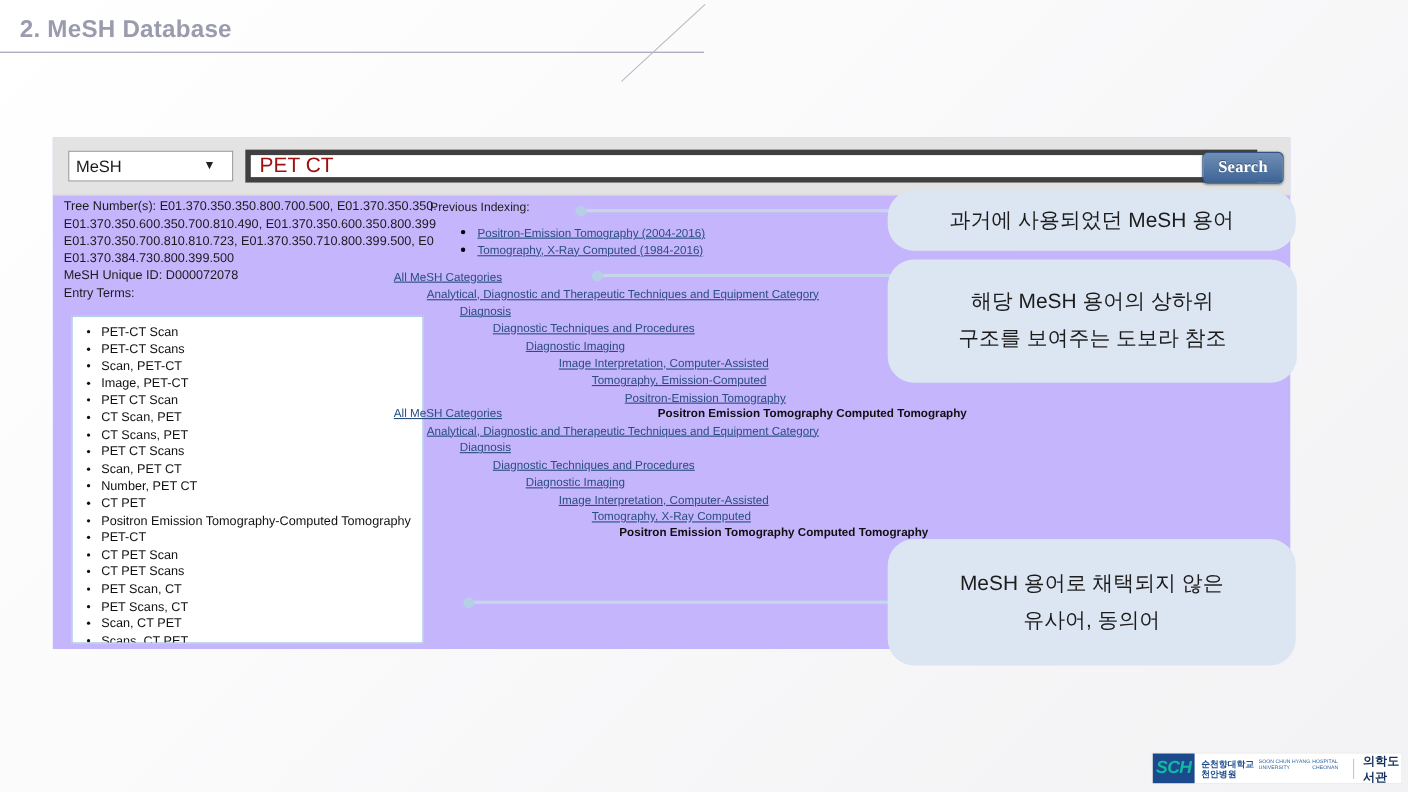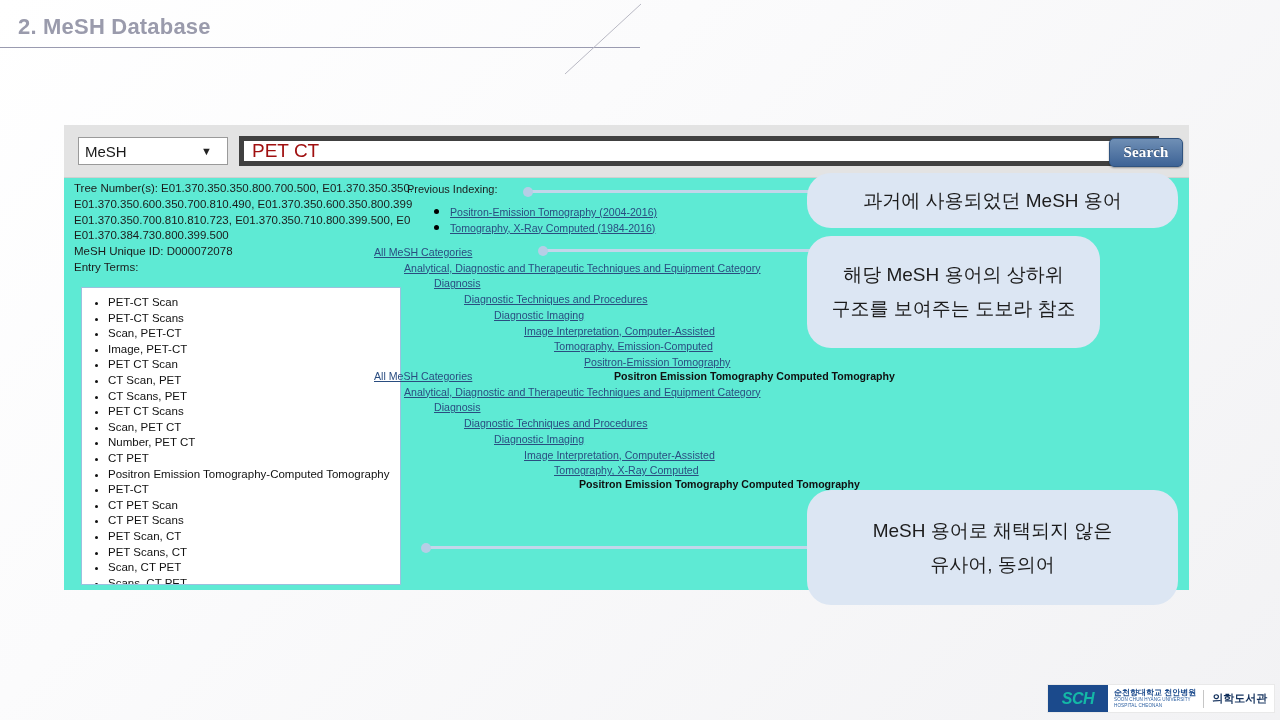"MeSH" #screenshot-panel { background: #5eead4 -> #c4b5fd; left: 64px -> 48px }
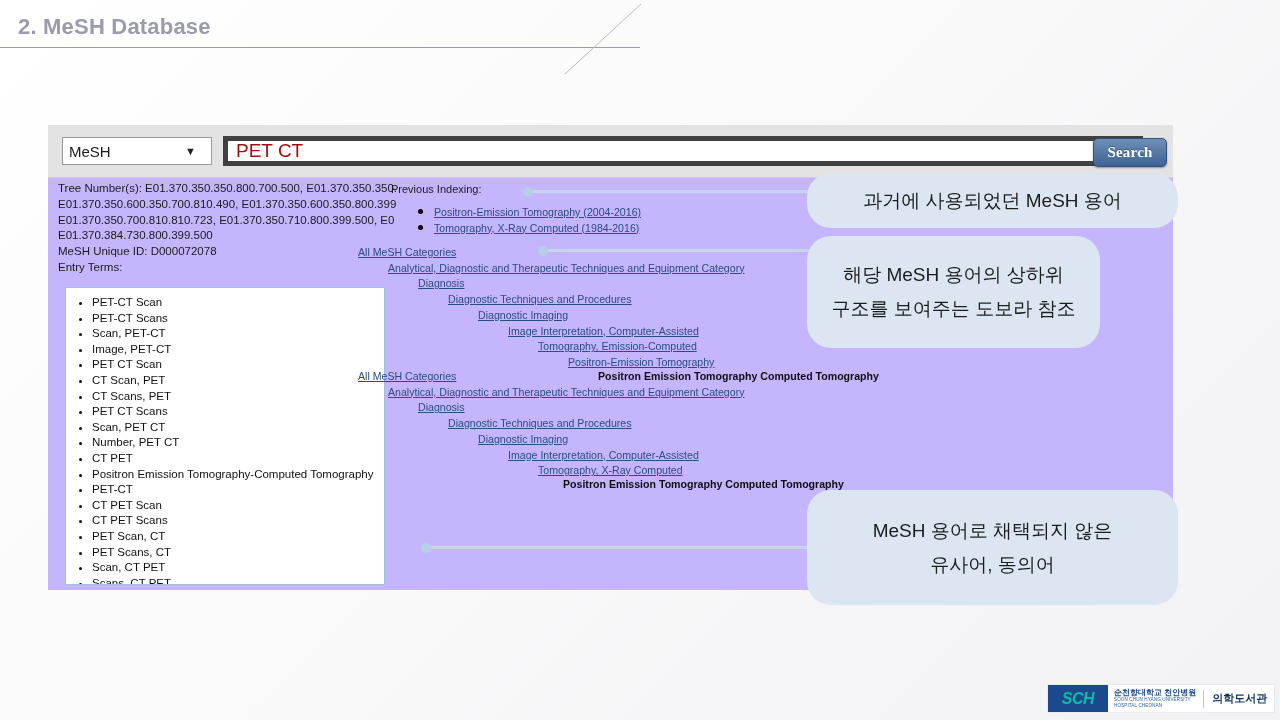"해당 MeSH 용어의 상하위" #callout-2 { width: 293px -> 372px }
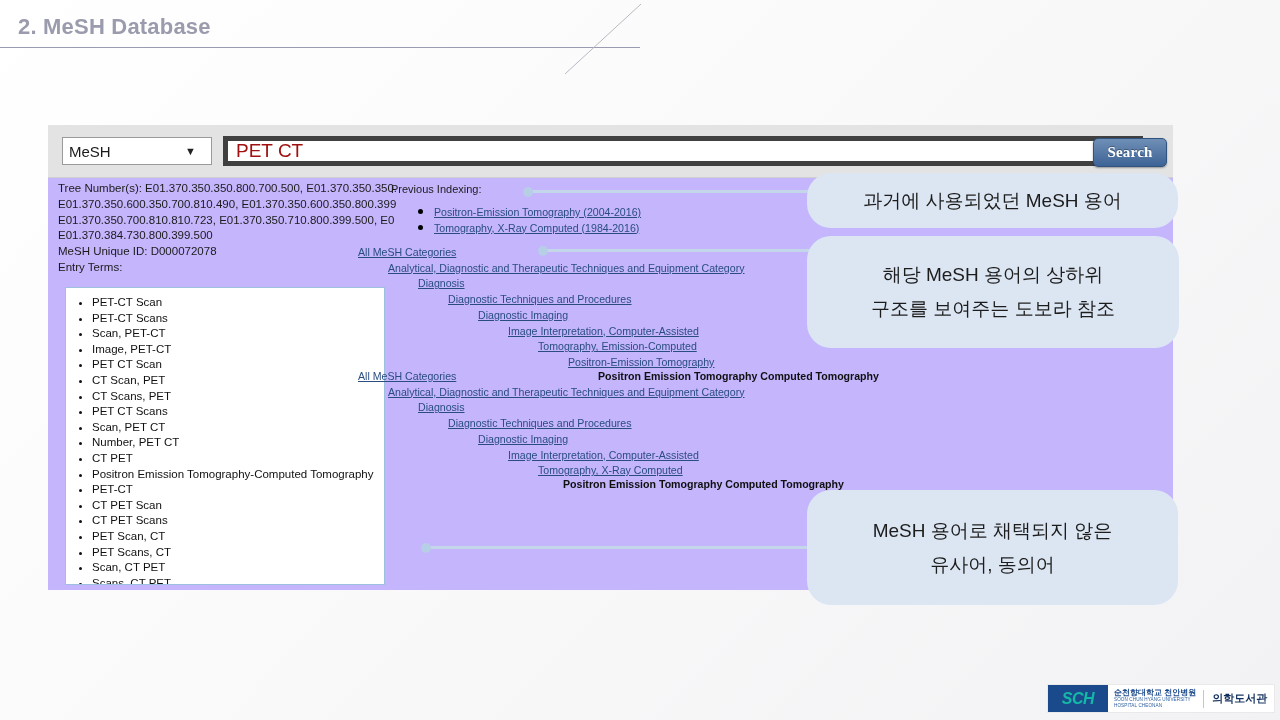"순천향대학교 천안병원" #sch-korean { flex-direction: column -> row }
